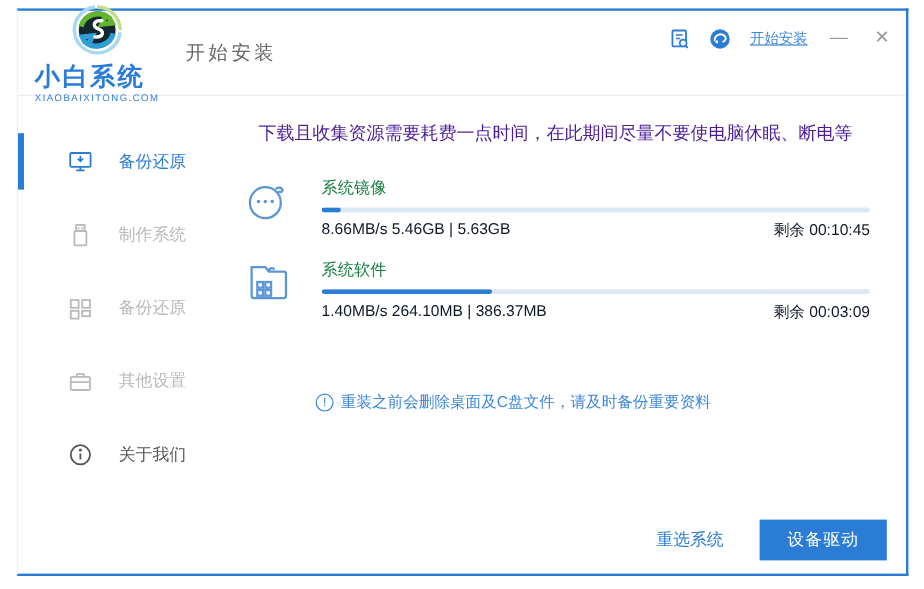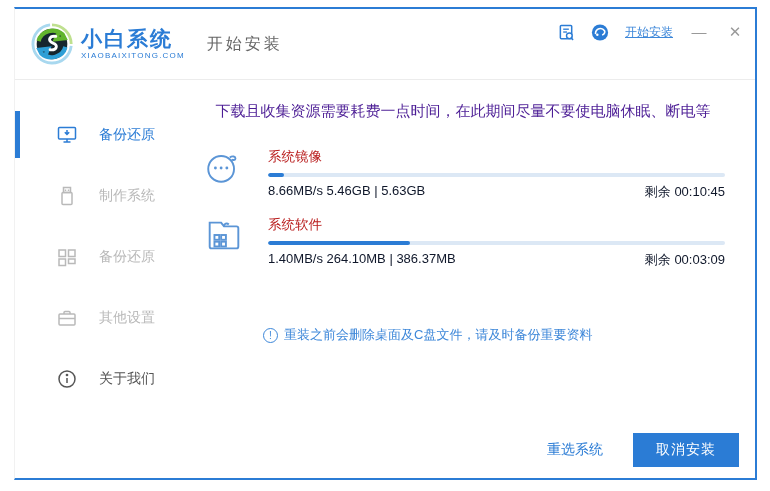"小白系统" .logo { flex-direction: none -> column }
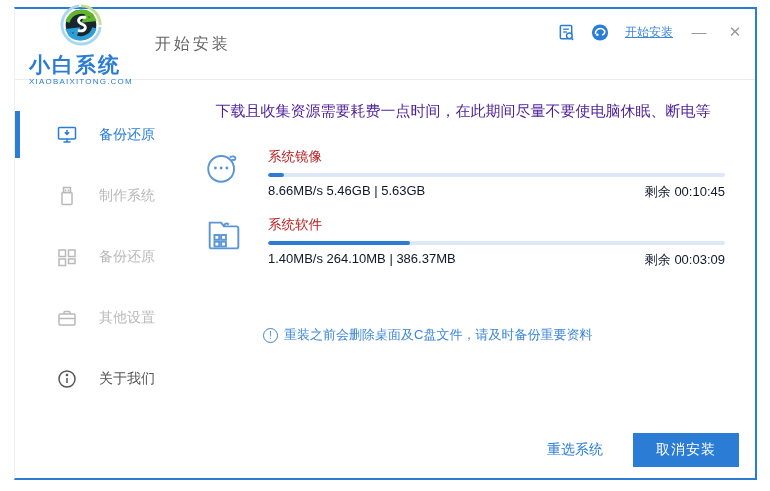"系统镜像" .task-name { color: #b91c1c -> #15803d }
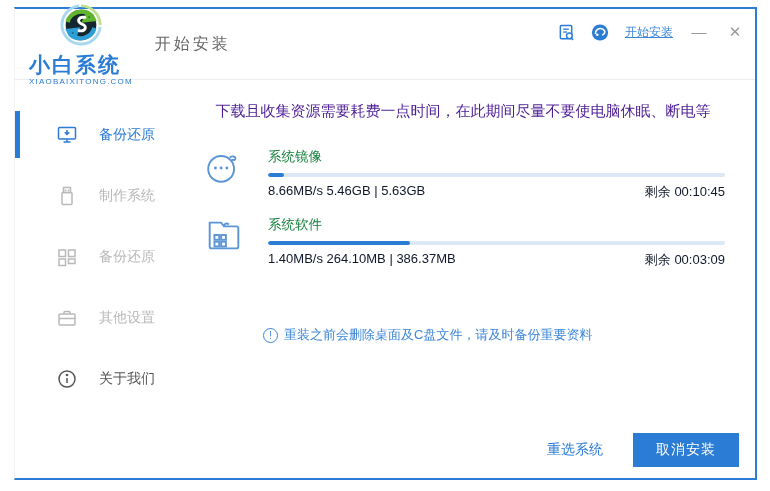"取消安装" button.cancel-btn { text: 取消安装 -> 设备驱动 }
